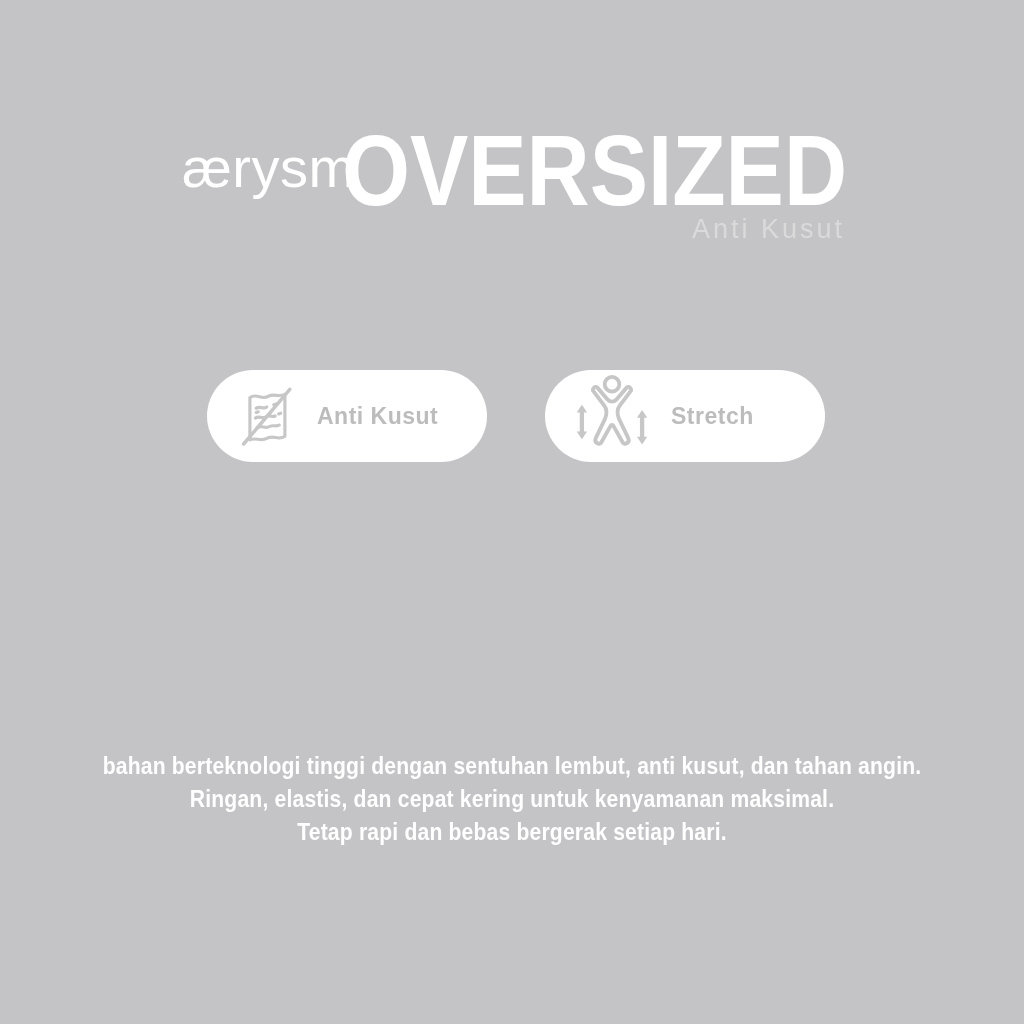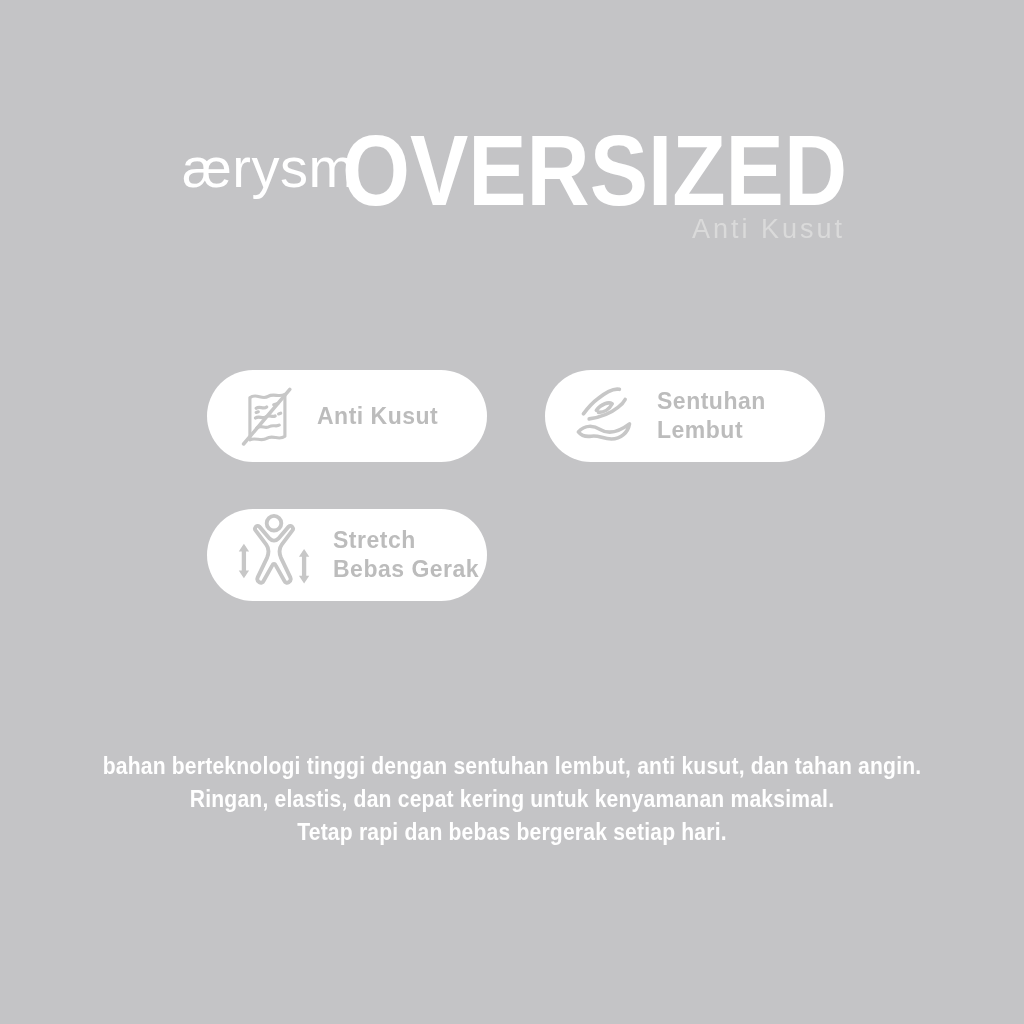"Sentuhan" div.pill { html: <div> <span> <svg> <path></path> <path></path> <path></path> <path></path> </svg> </span> <span> <span>Sentuhan</span> <span>Lembut</span> </span> </div> -> none }
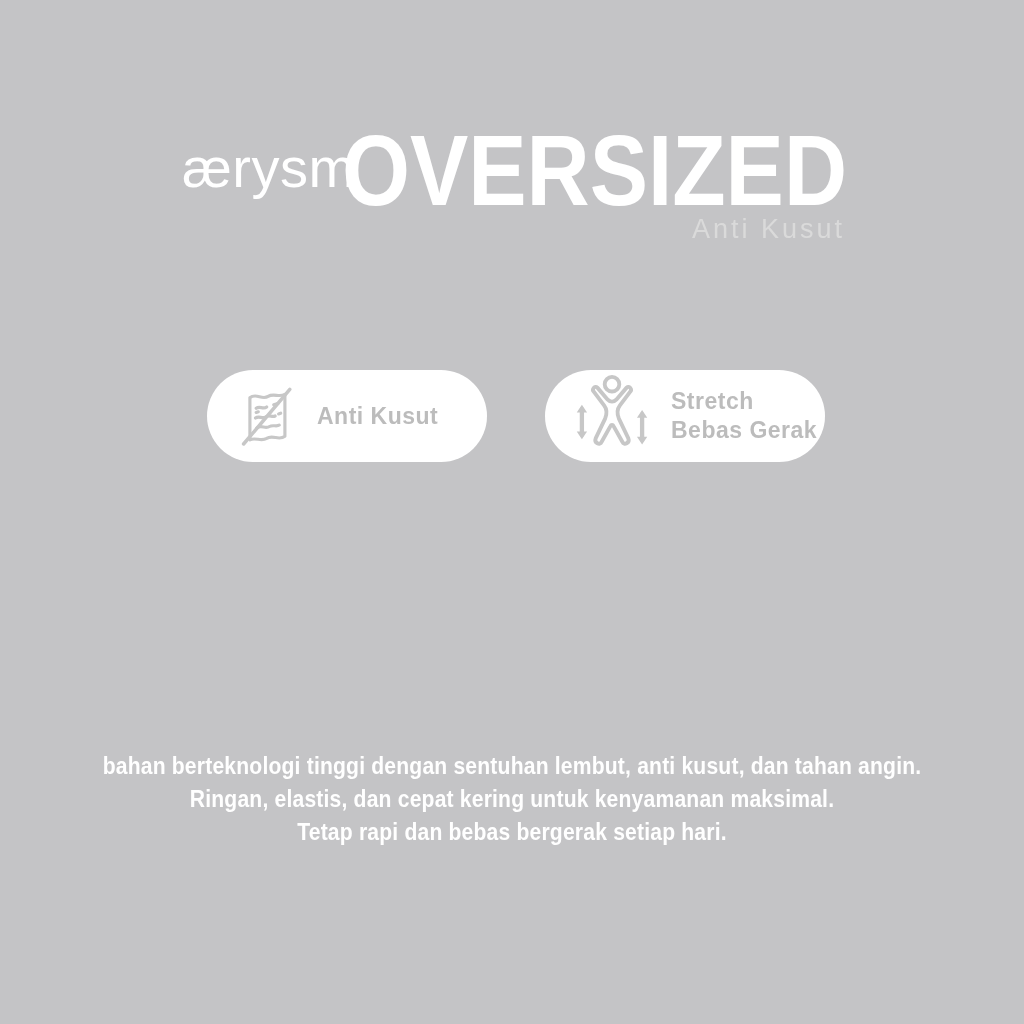"Bebas Gerak" span { html: <span>Bebas Gerak</span> -> none }
